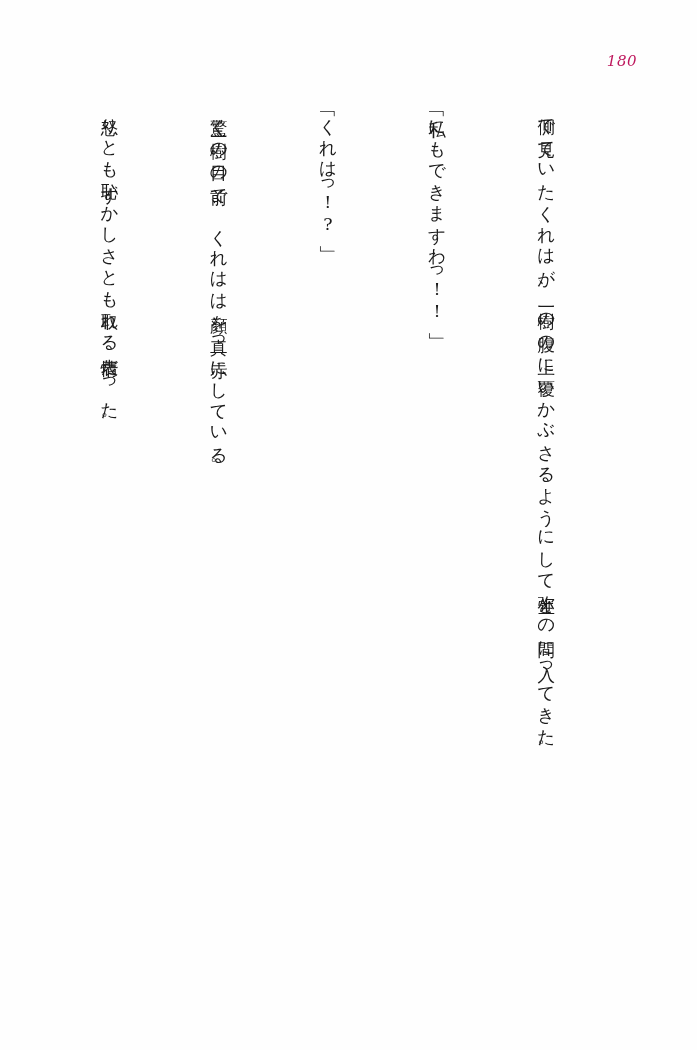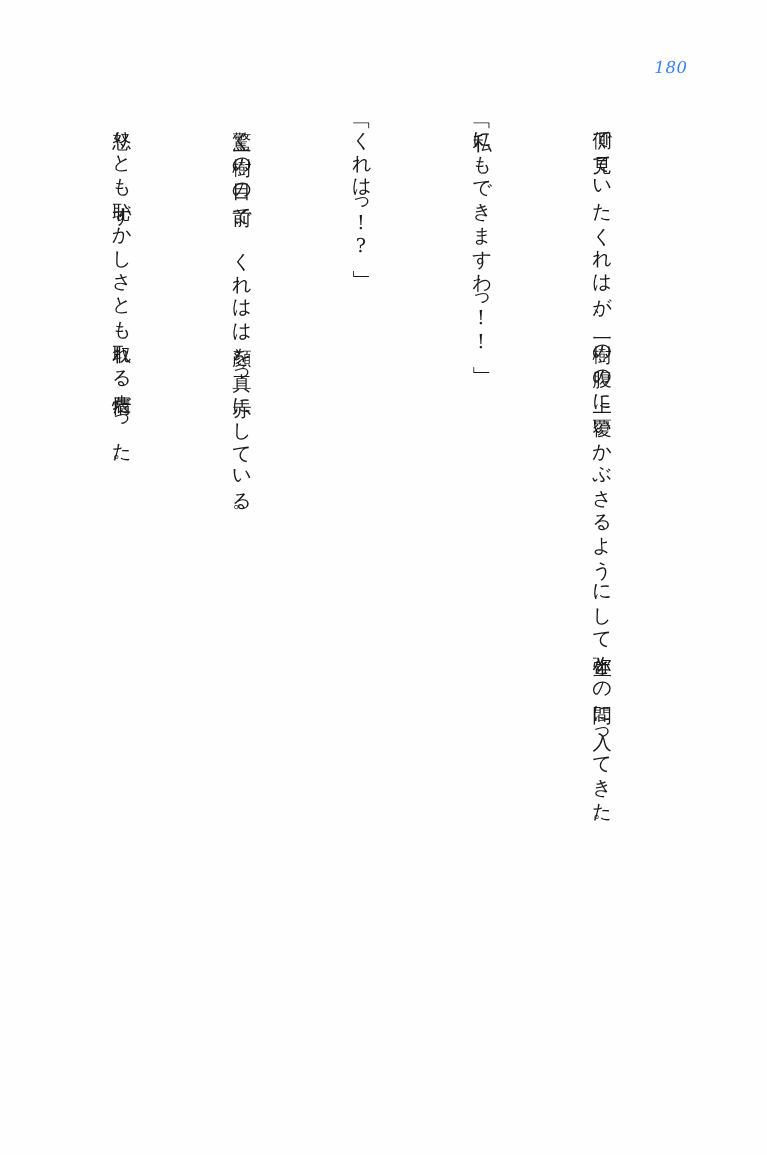"180" .page-number { color: #3b82f6 -> #be185d; right: 72px -> 60px }
